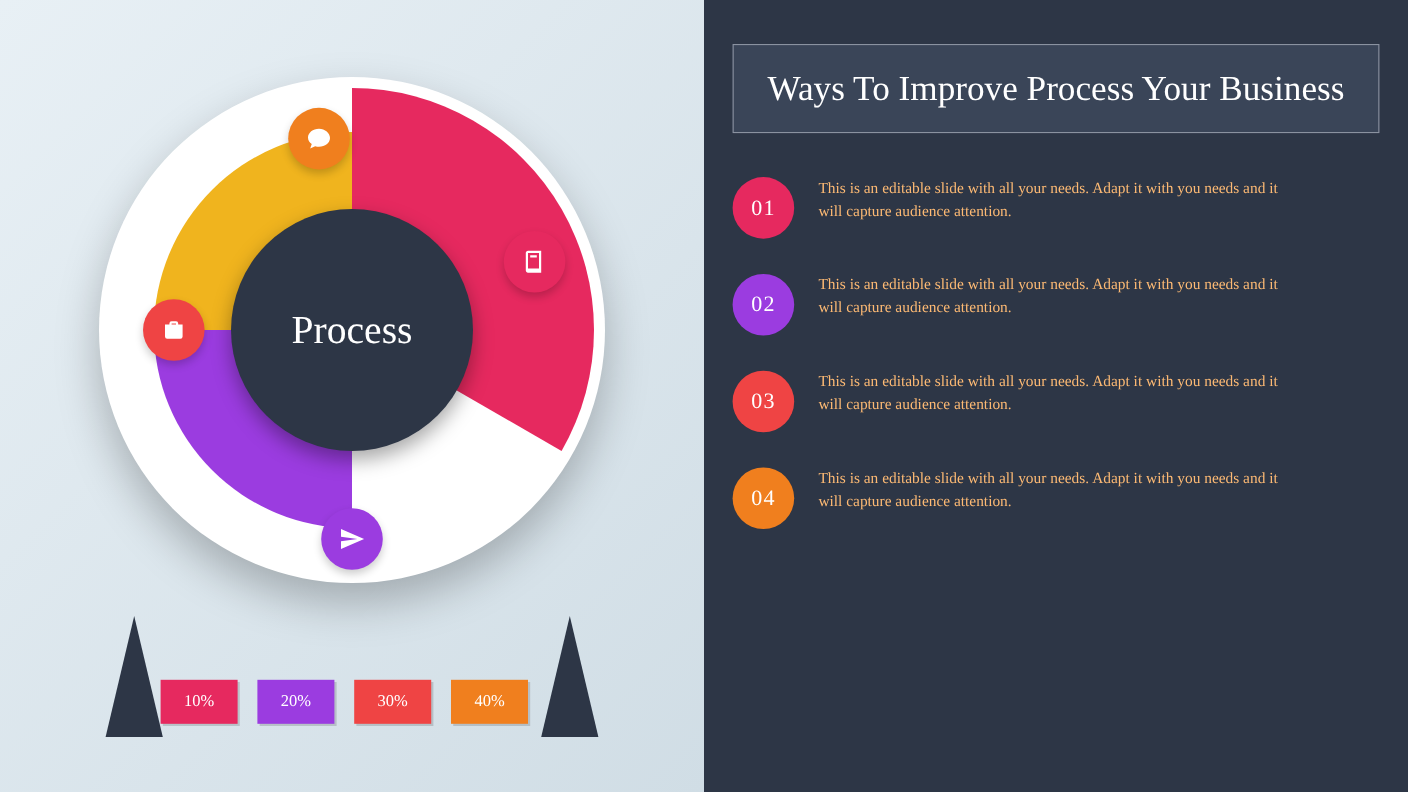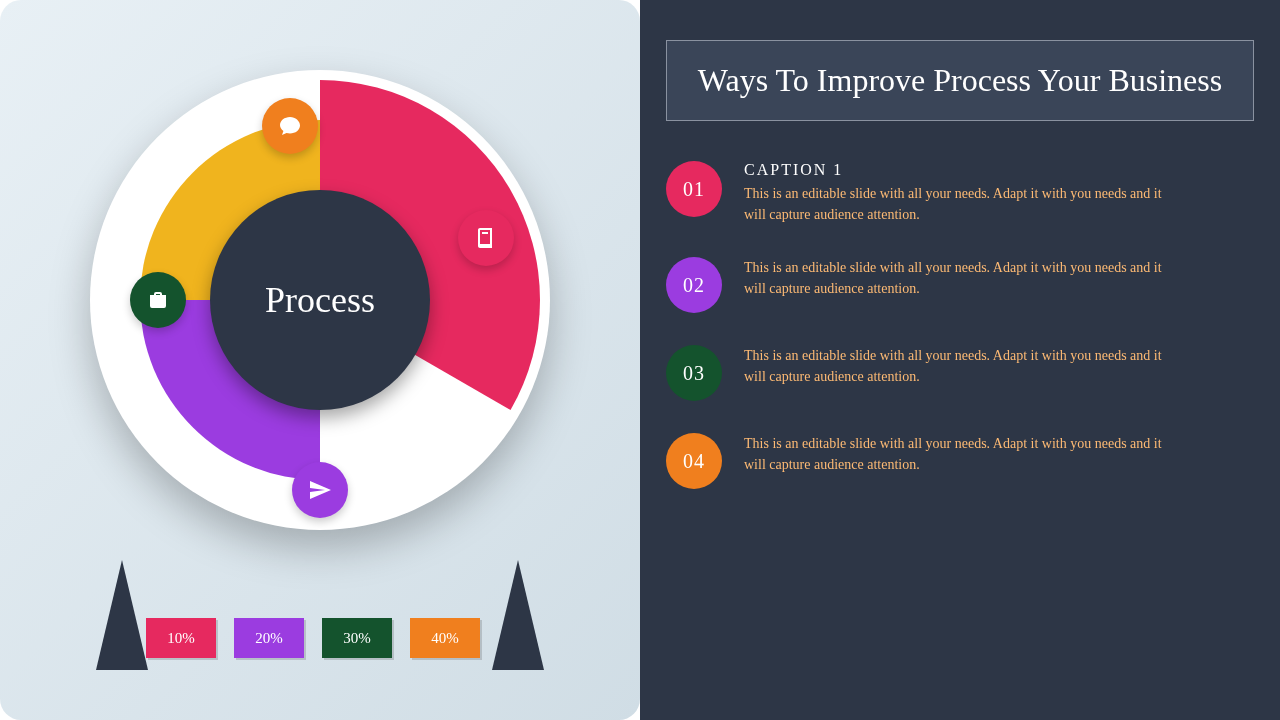"CAPTION 1" div.caption-title { html: <div>CAPTION 1</div> -> none }
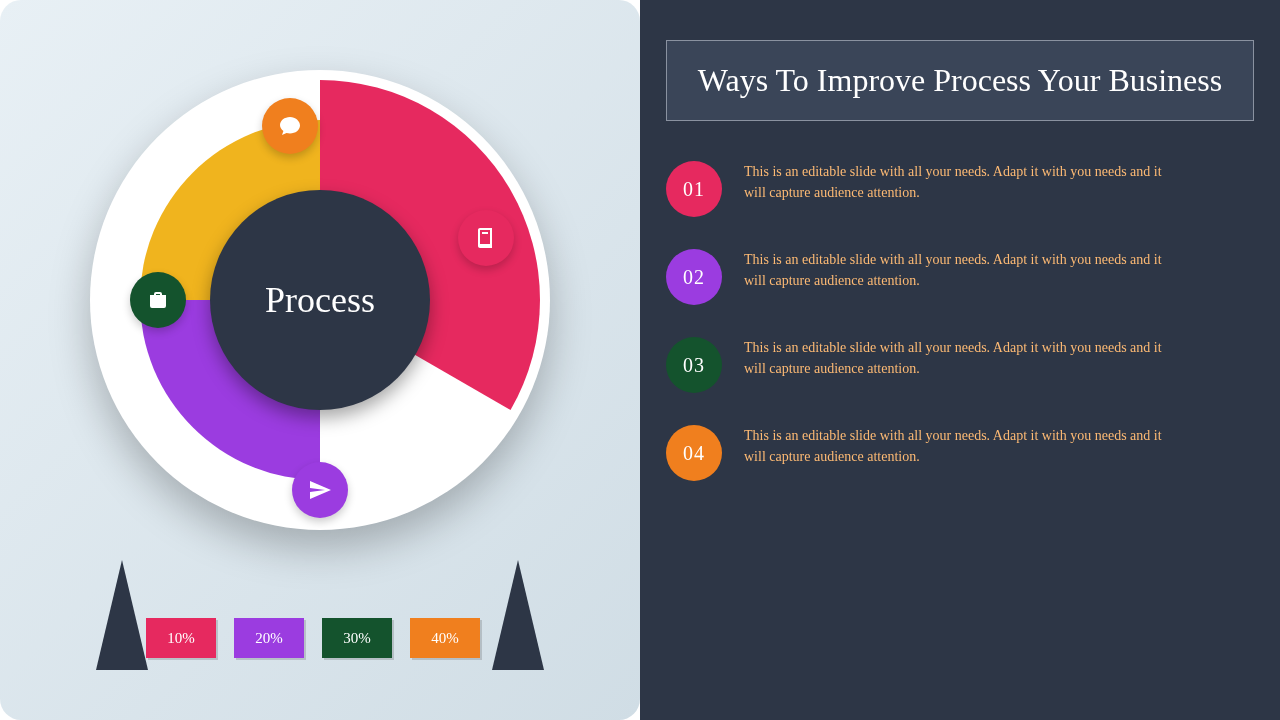"Process" .left-panel { border-radius: 21px -> none }
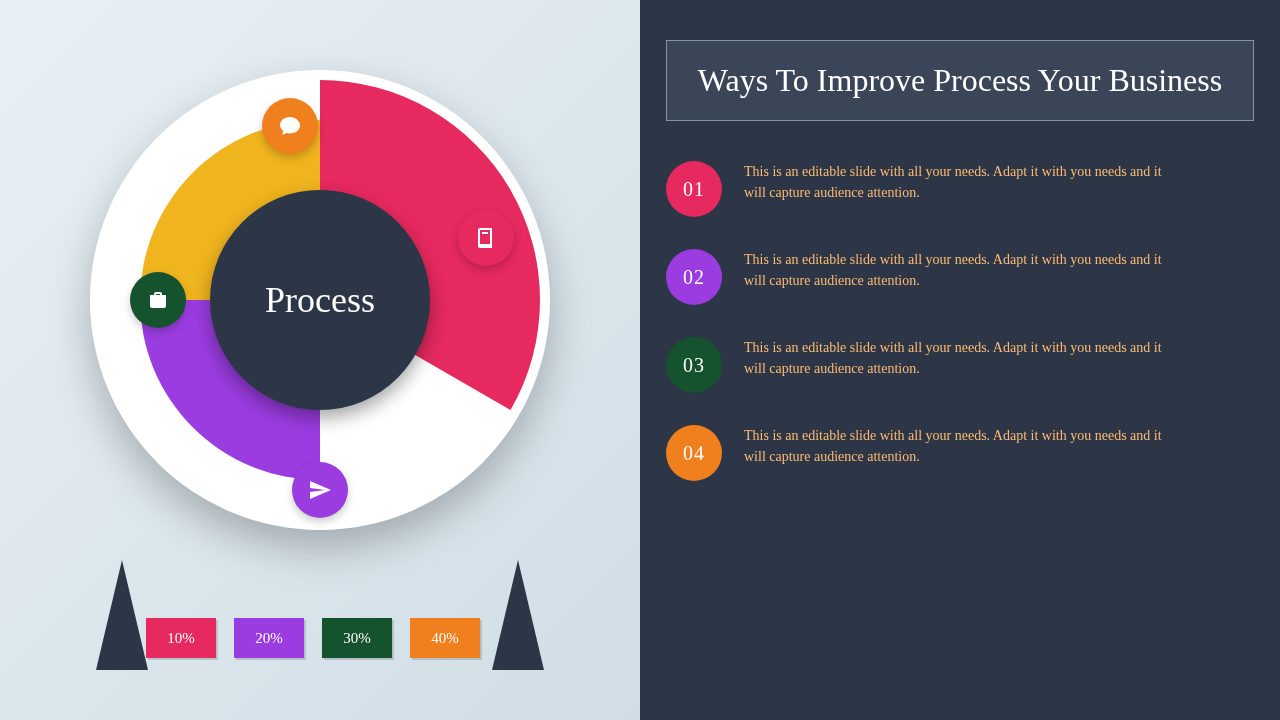"03" .c-yellow { background: #14532d -> #ef4444 }
